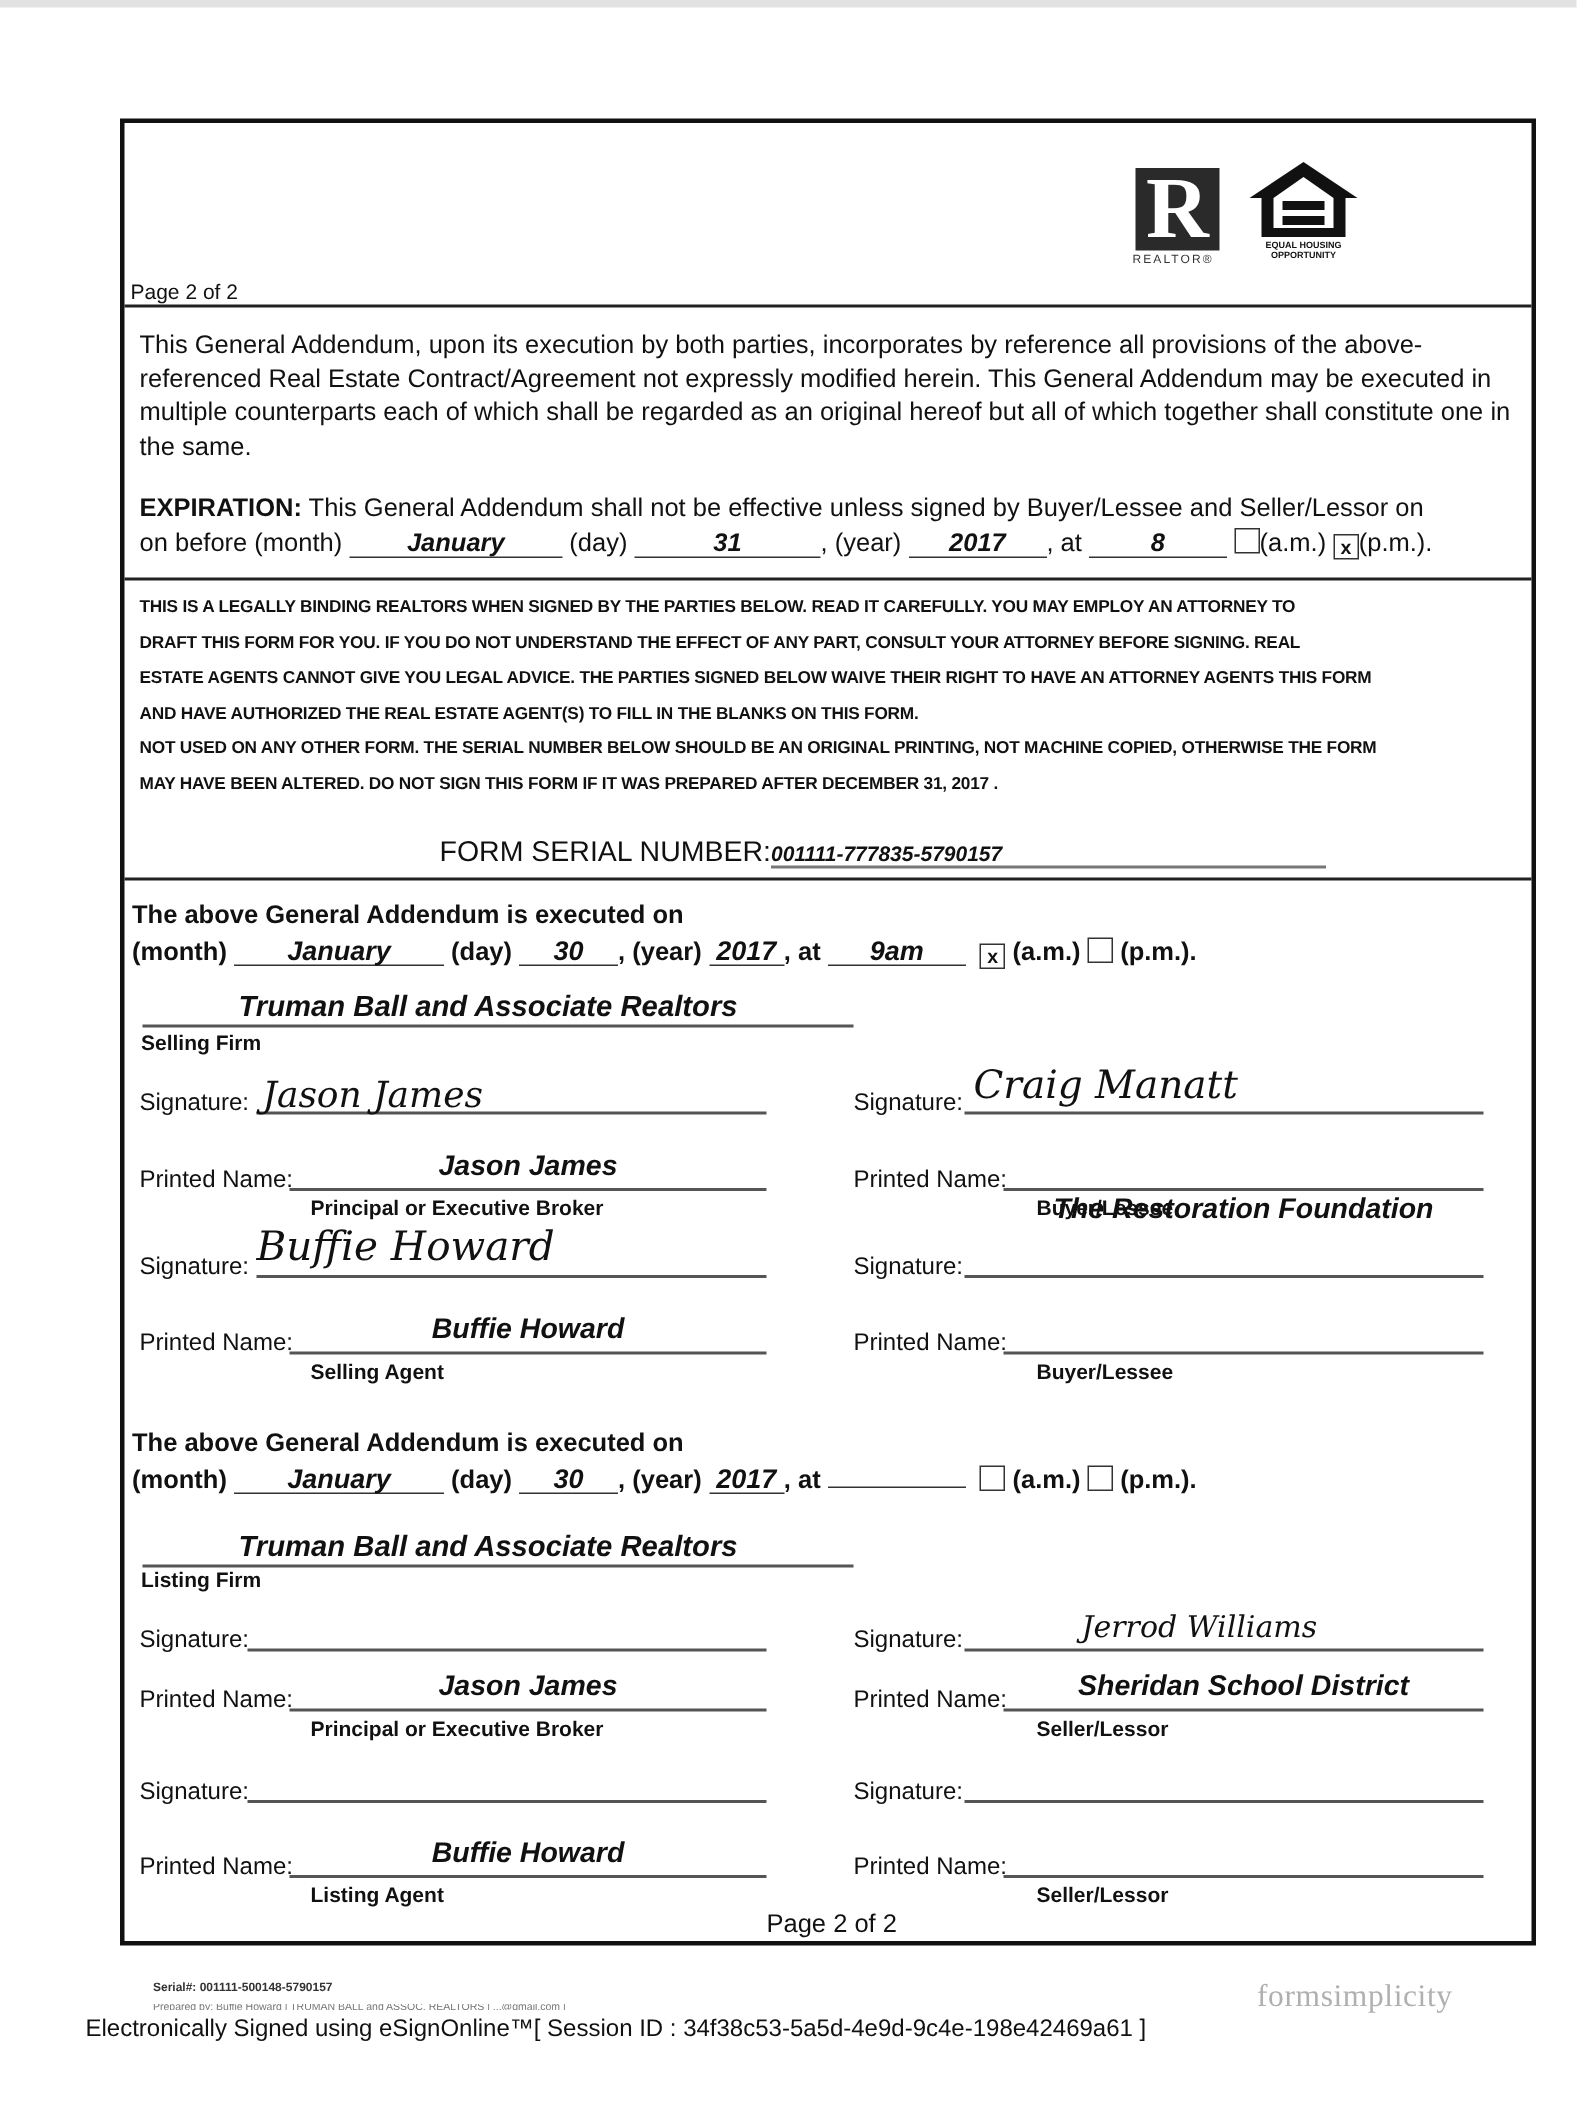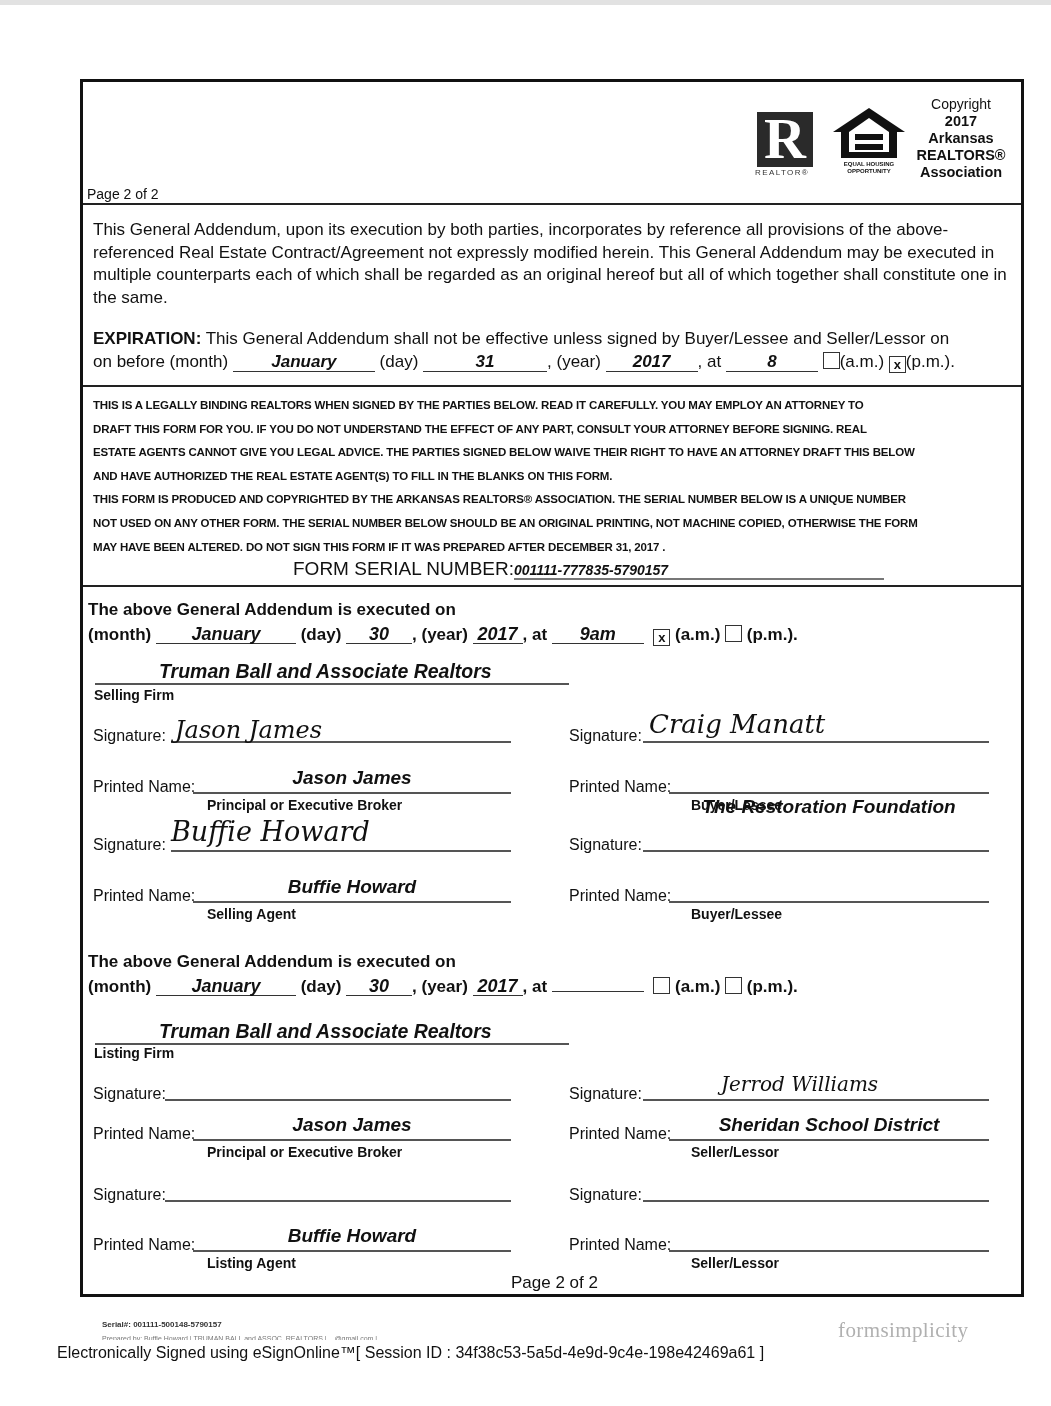"Copyright" div.abs { html: <div> <div>Copyright</div> <div>2017</div> <div>Arkansas</div> <div>REALTORS®</div> <div>Association</div> </div> -> none }
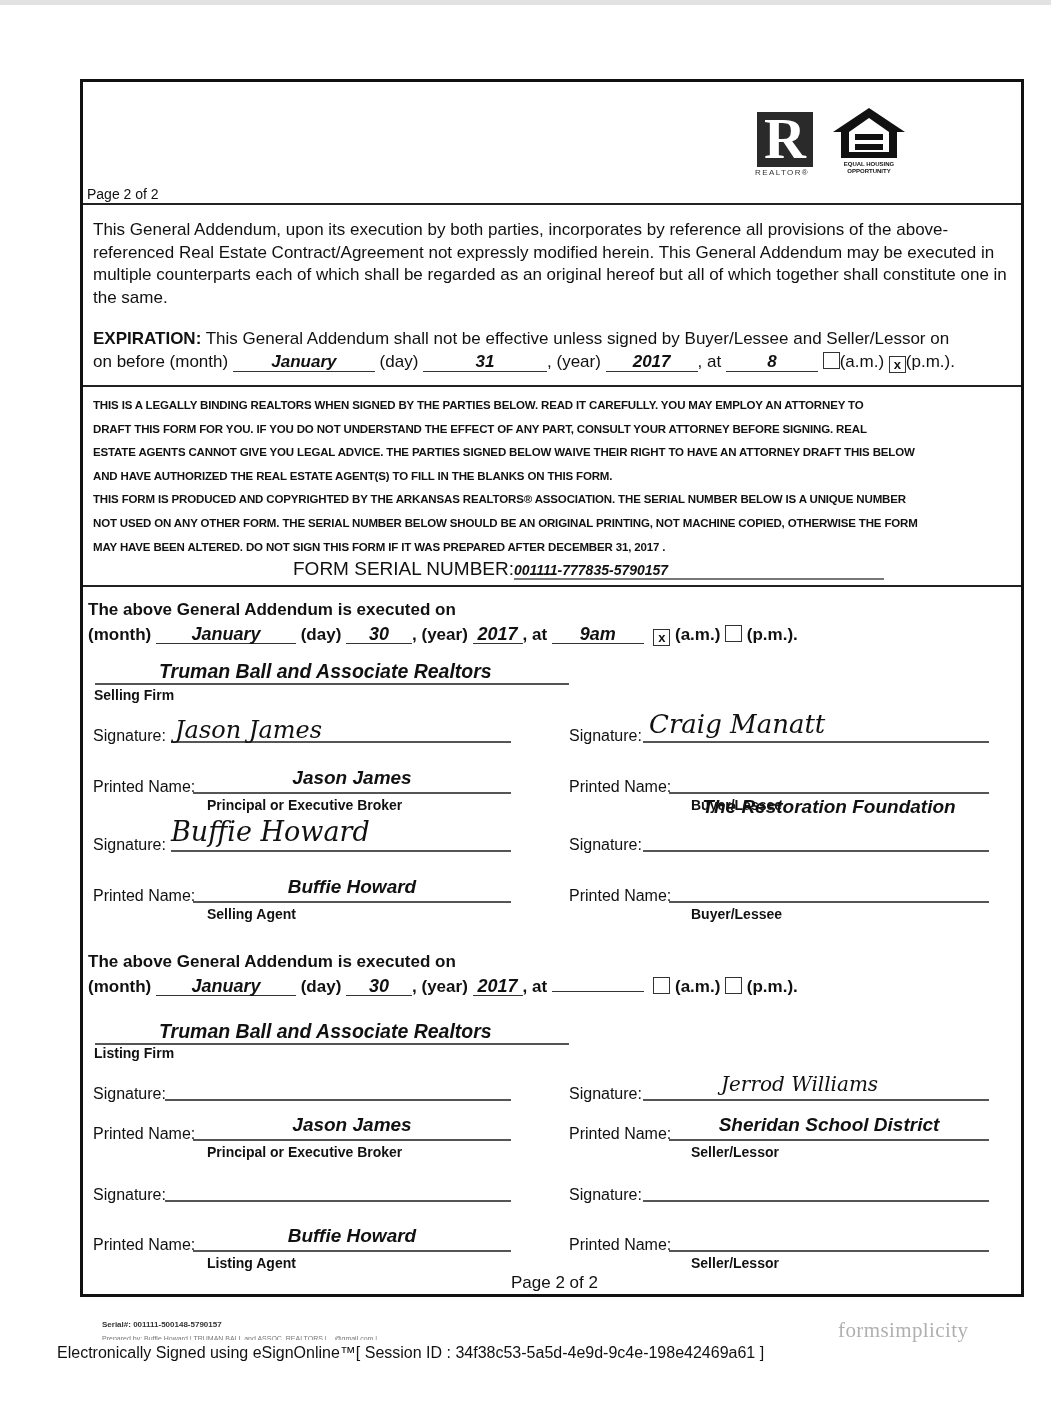"ESTATE AGENTS CANNOT GIVE YOU" div { text: DRAFT THIS BELOW -> AGENTS THIS FORM }
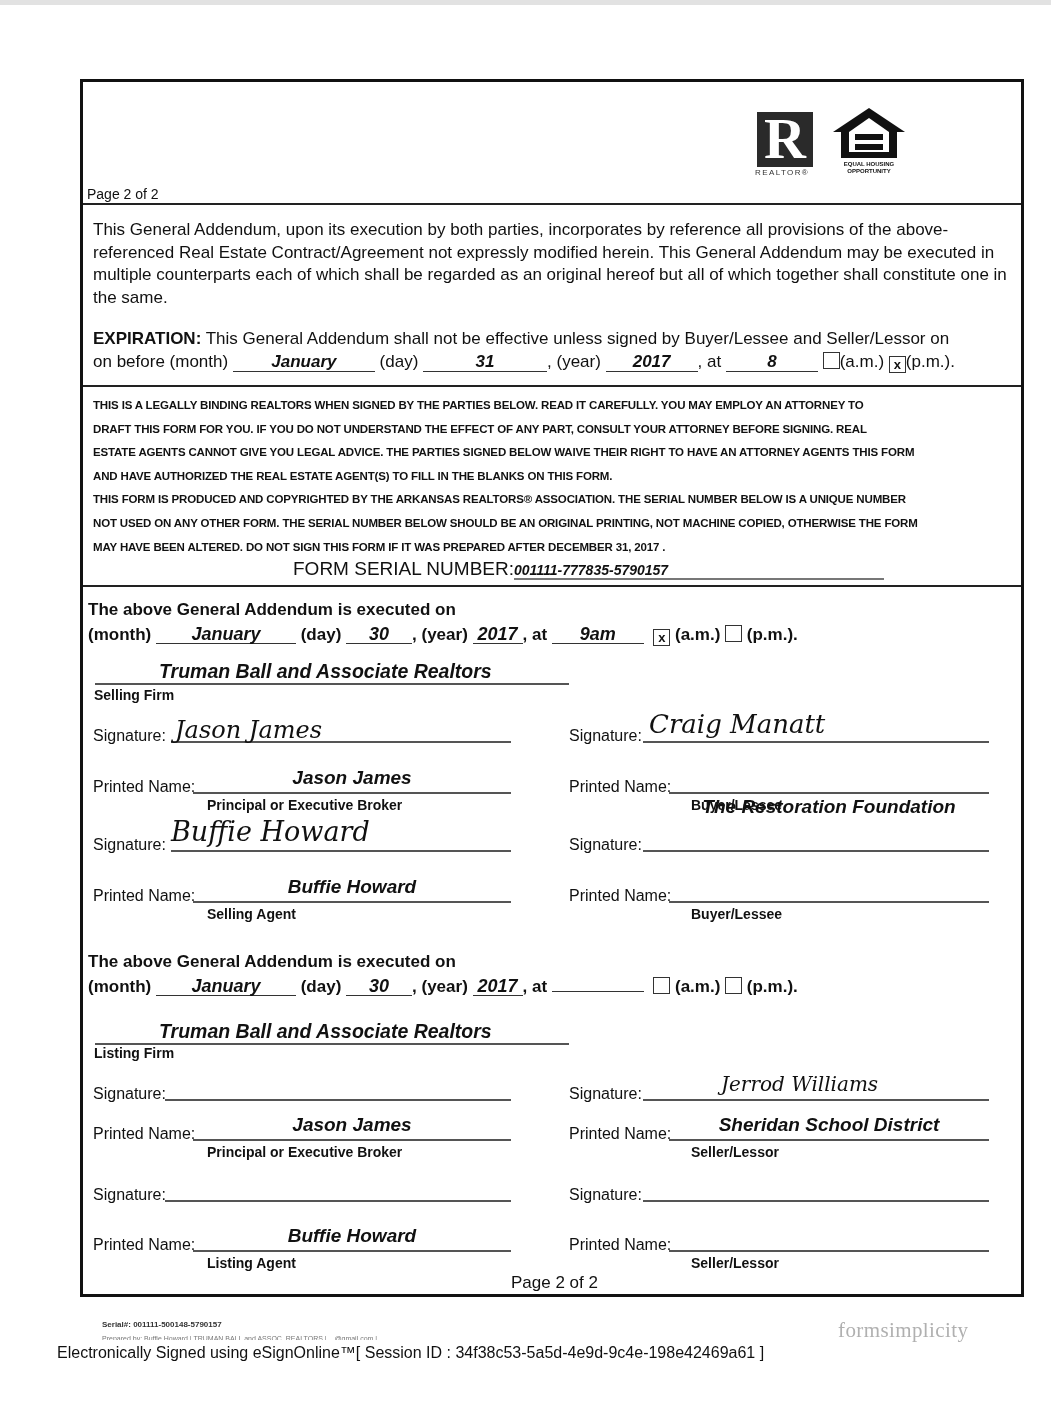"THIS FORM IS PRODUCED AND" div { html: <div>THIS FORM IS PRODUCED AND COPYRIGHTED BY THE ARKANSAS REALTORS® ASSOCIATION. THE SERIAL NUMBER BELOW IS A UNIQUE NUMBER</div> -> none }
